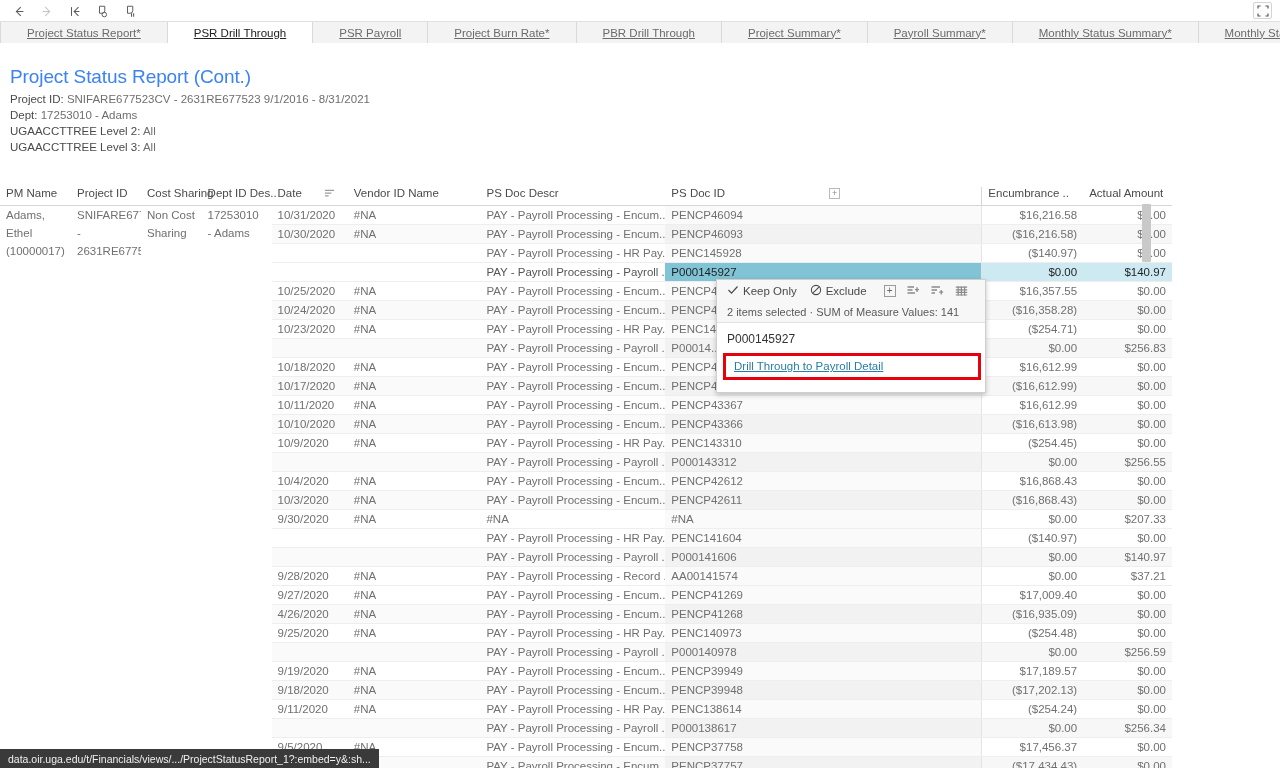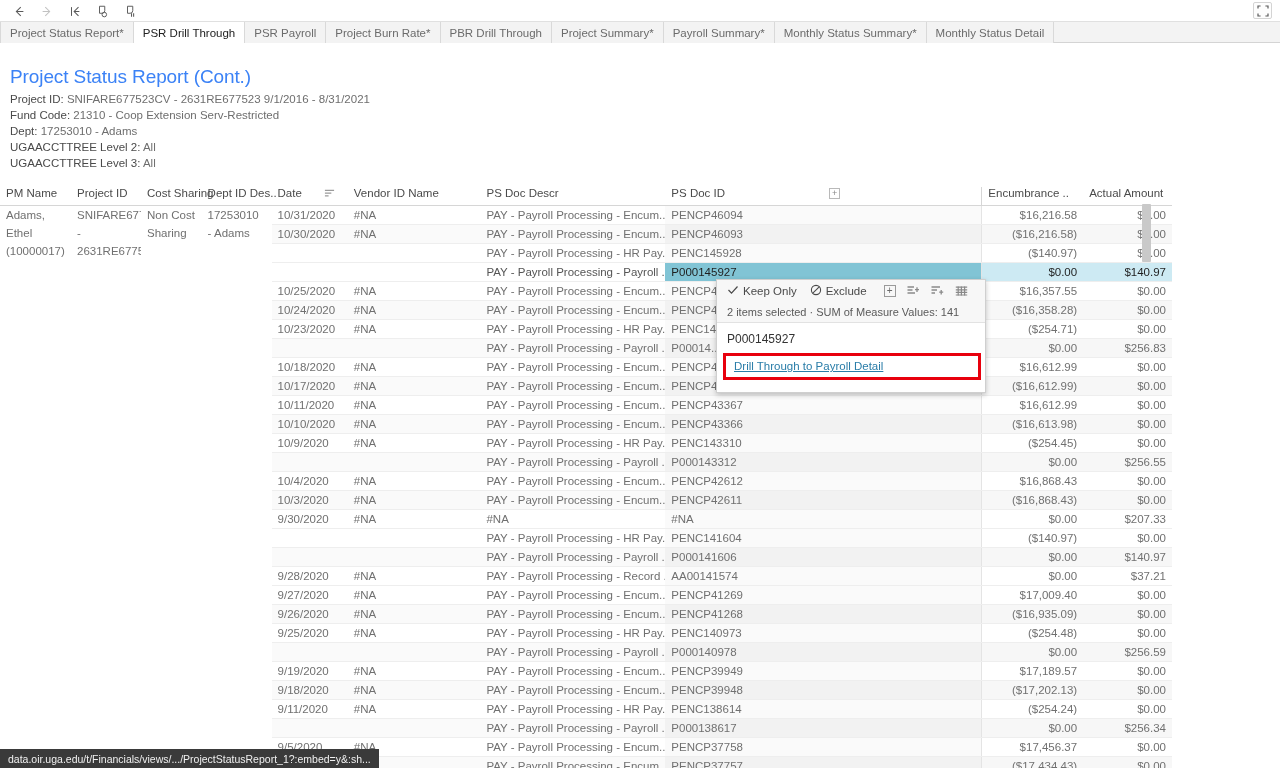"Project Status Report*" .tab { padding: 0 9px -> 0 26px; text-decoration: none -> underline }
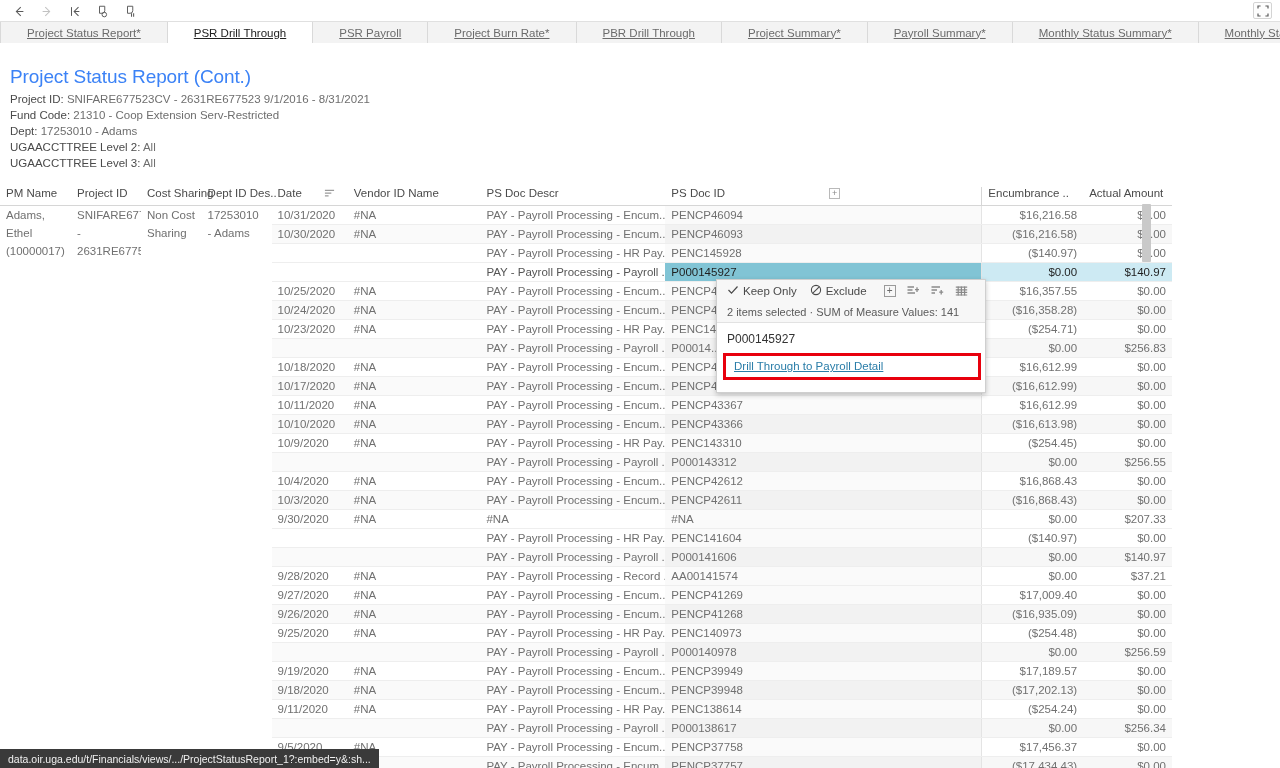"Fund Code: 21310 - Coop" div.meta-line { html: <div><span>Fund Code:</span> <span>21310 - Coop Extension Serv-Restricted</span></div> -> none }
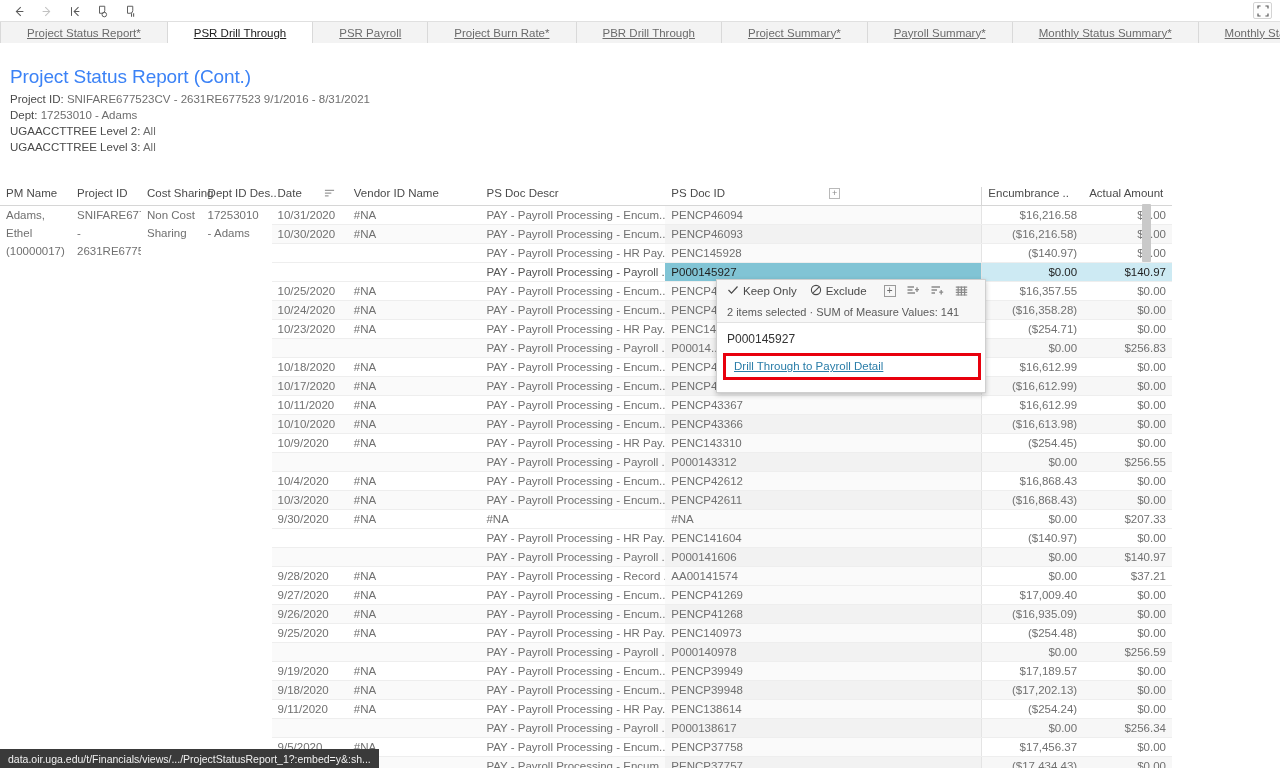"9/26/2020" td { text: 9/26/2020 -> 4/26/2020 }
